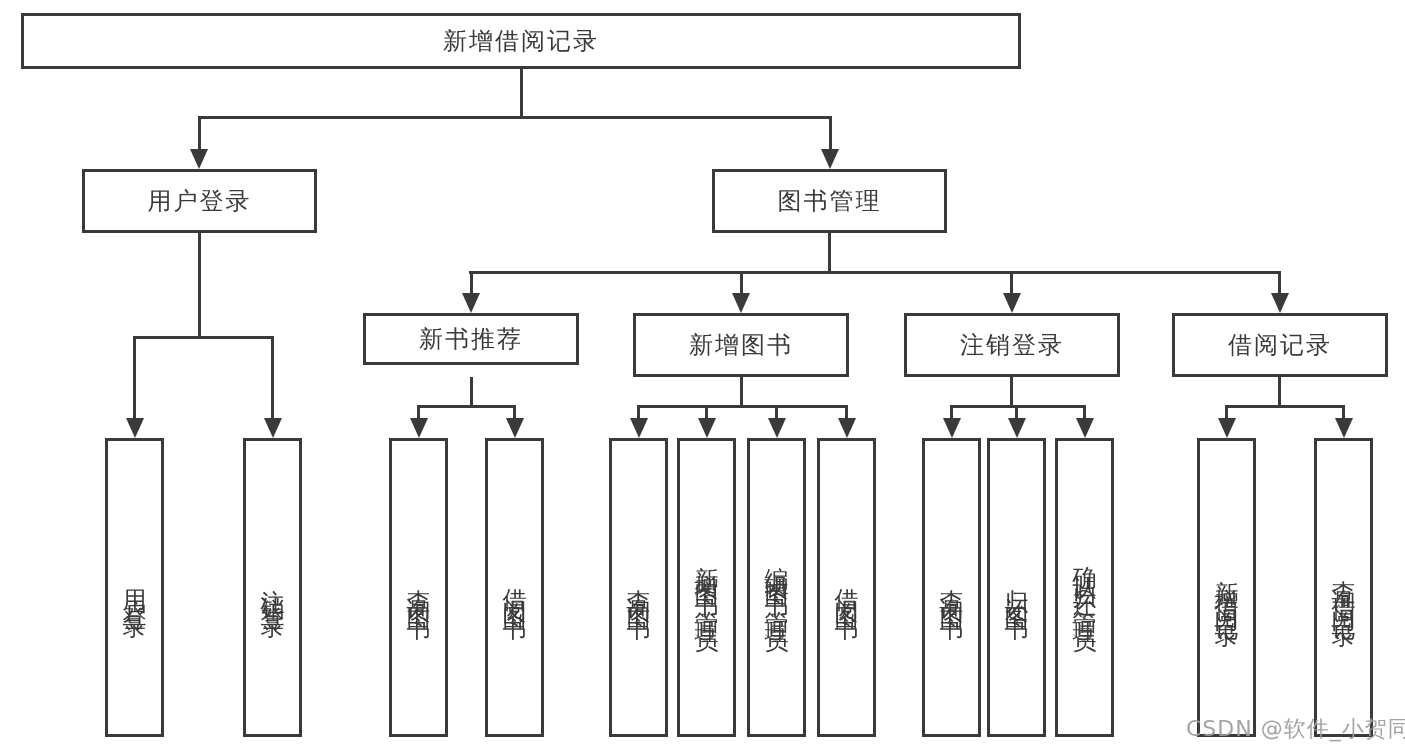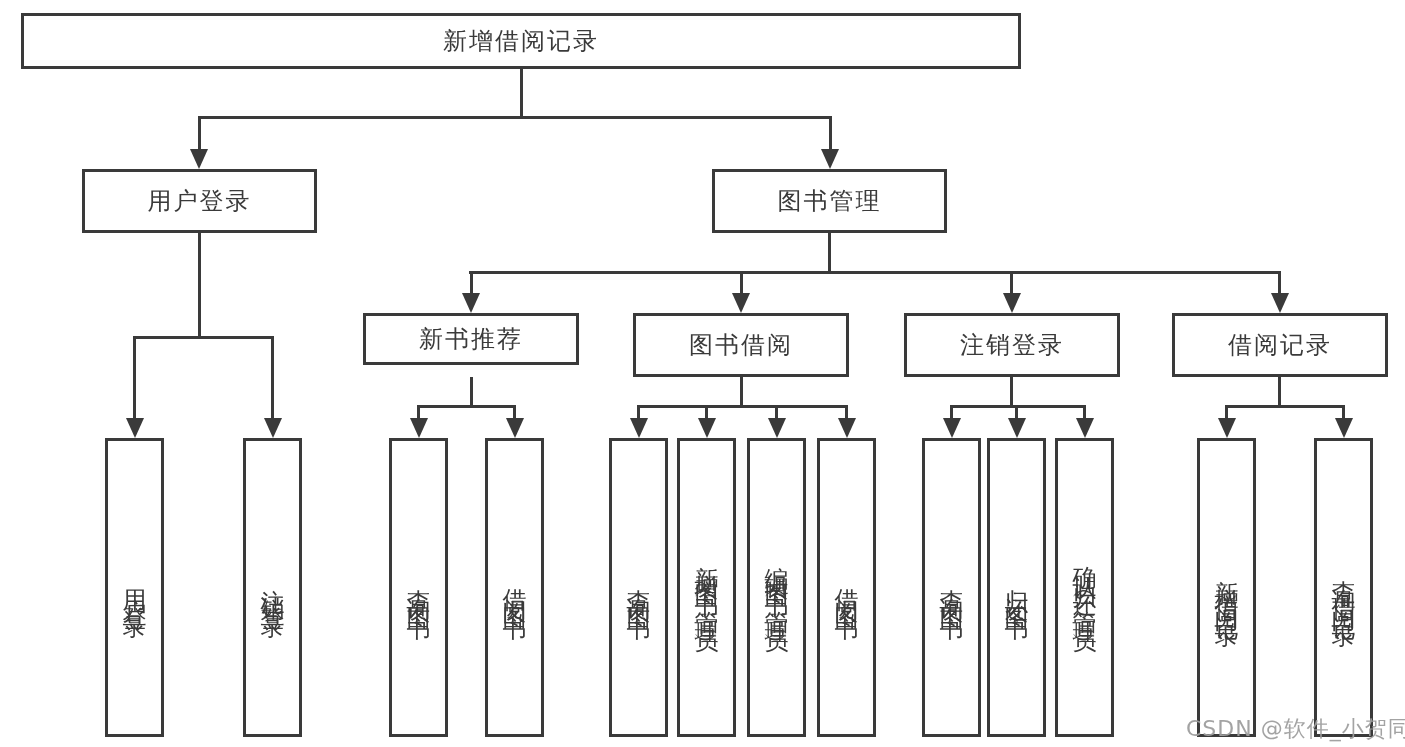"图书借阅" div.node { text: 图书借阅 -> 新增图书 }
